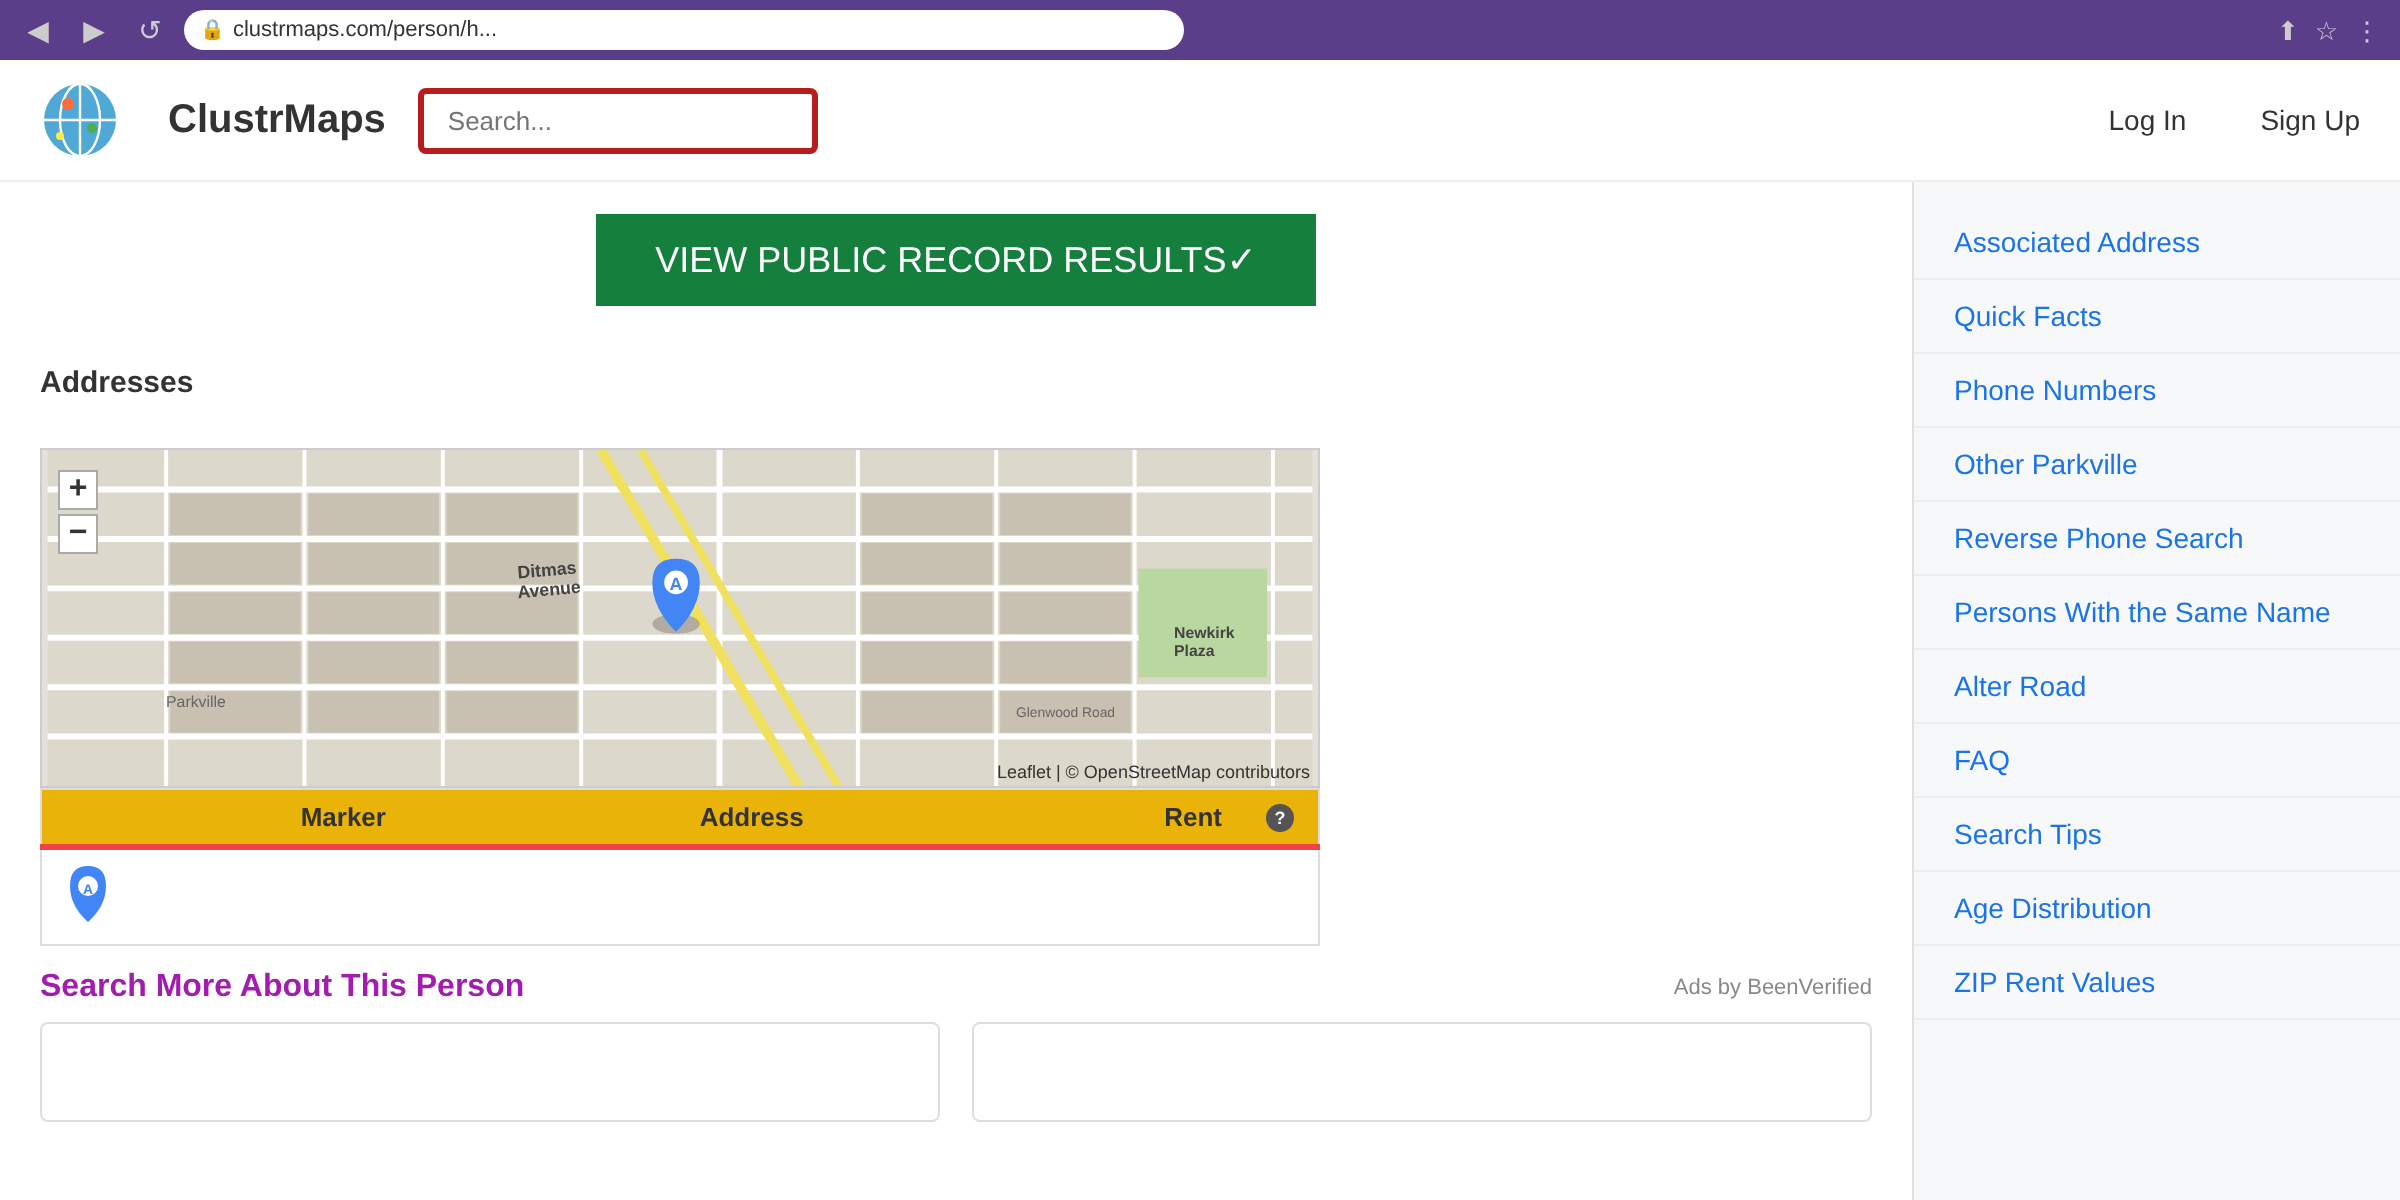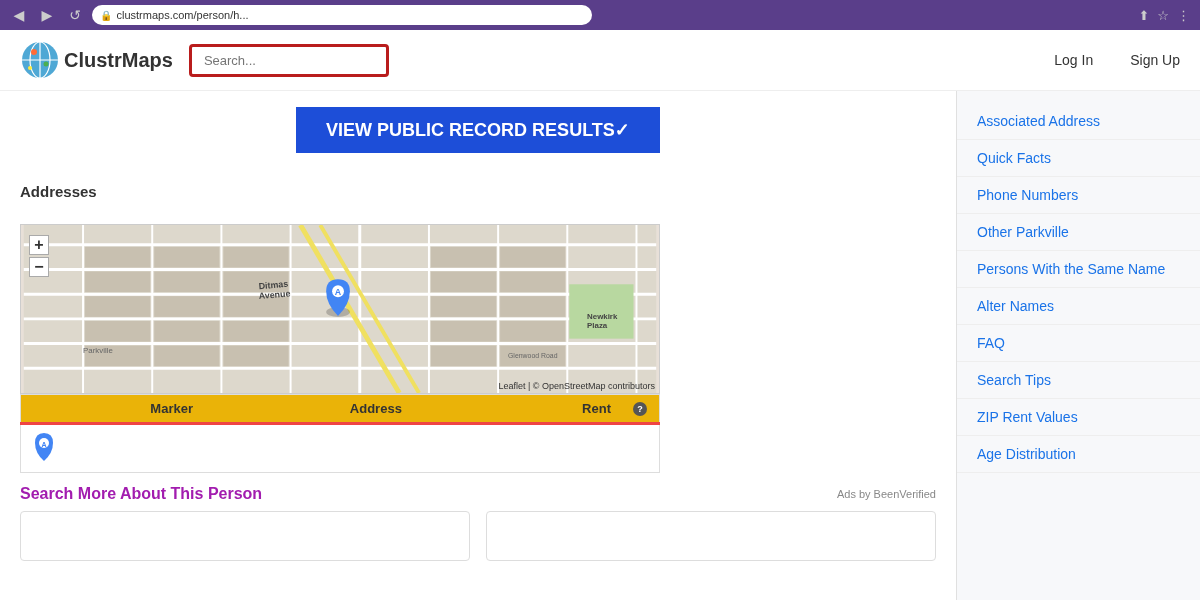"ClustrMaps" .logo-area { gap: 4px -> 24px }
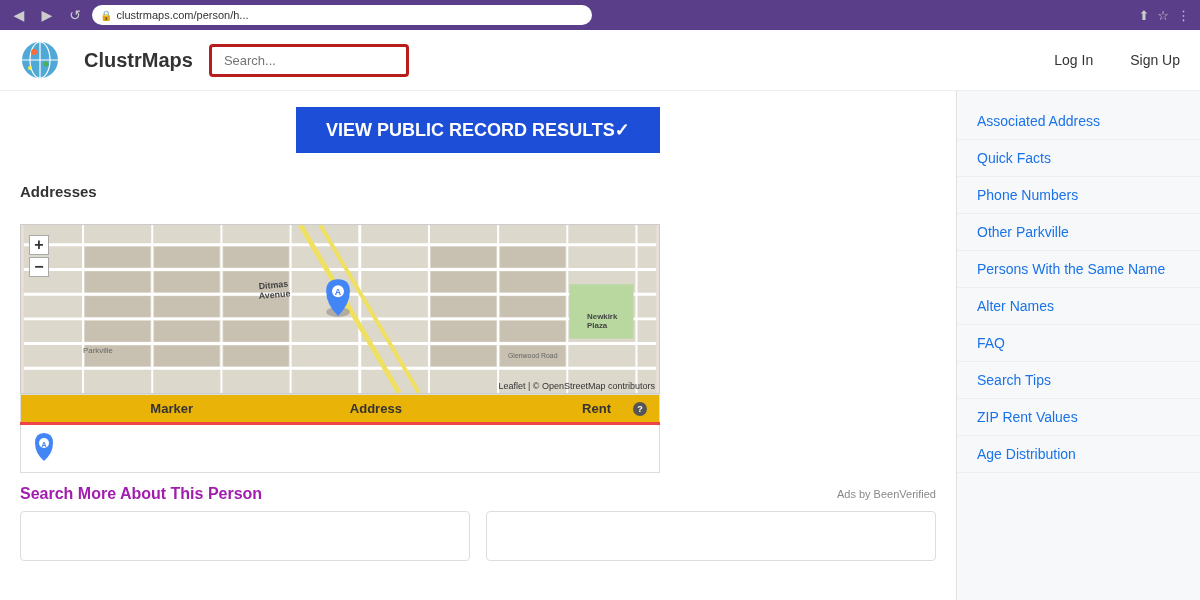"VIEW PUBLIC RECORD RESULTS✓" .cta-banner { background: #1d4ed8 -> #15803d; font-weight: bold -> normal }
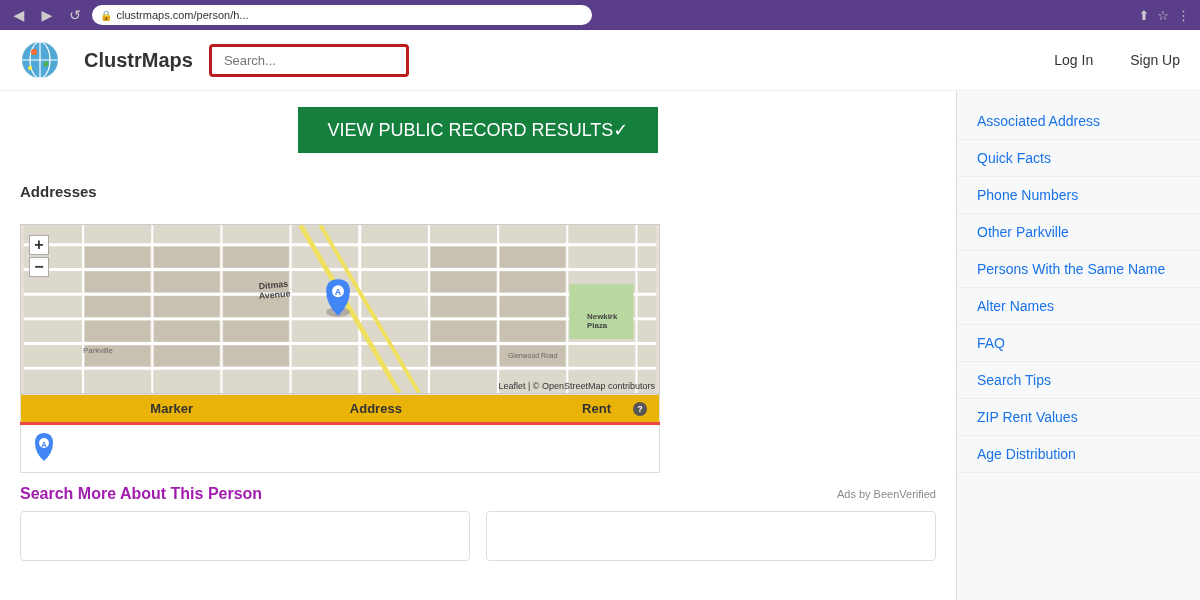"Reverse Phone Search" a.sidebar-item { html: none -> <a>Reverse Phone Search</a> }
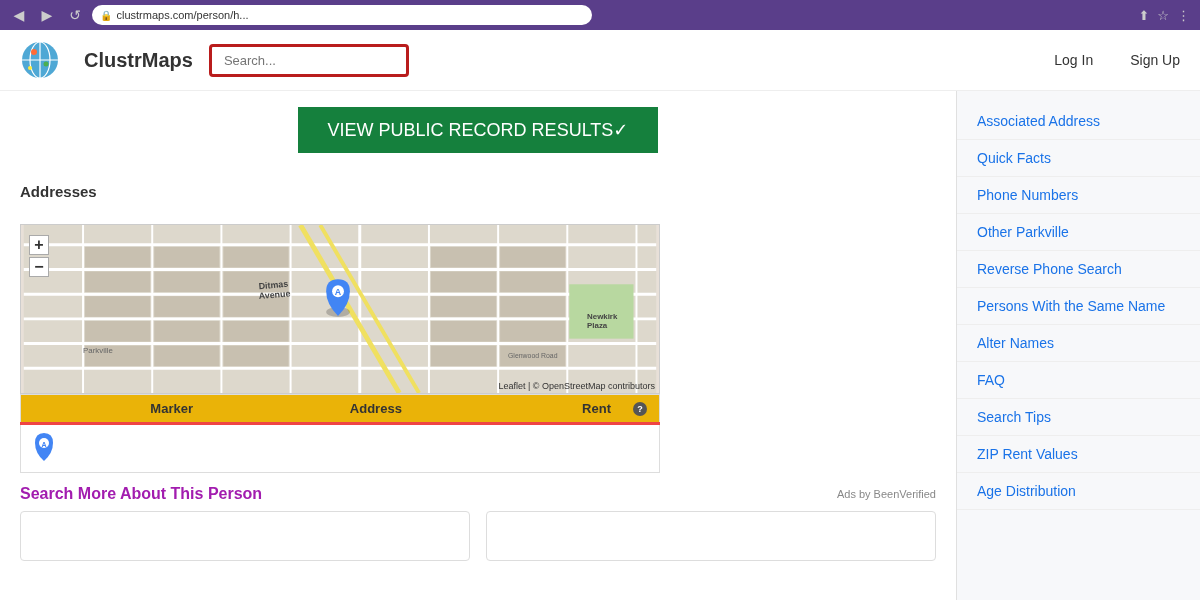"Alter Names" a.sidebar-item { text: Names -> Road }
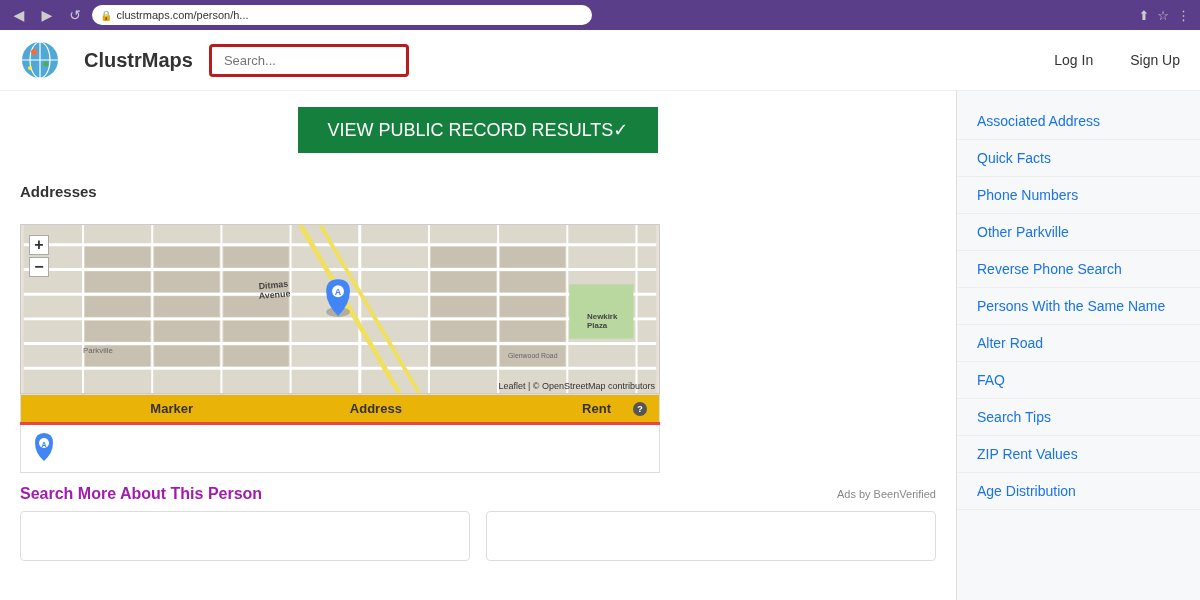"ZIP Rent Values" a.sidebar-item { order: before "Age Distribution" -> after "Age Distribution" }
